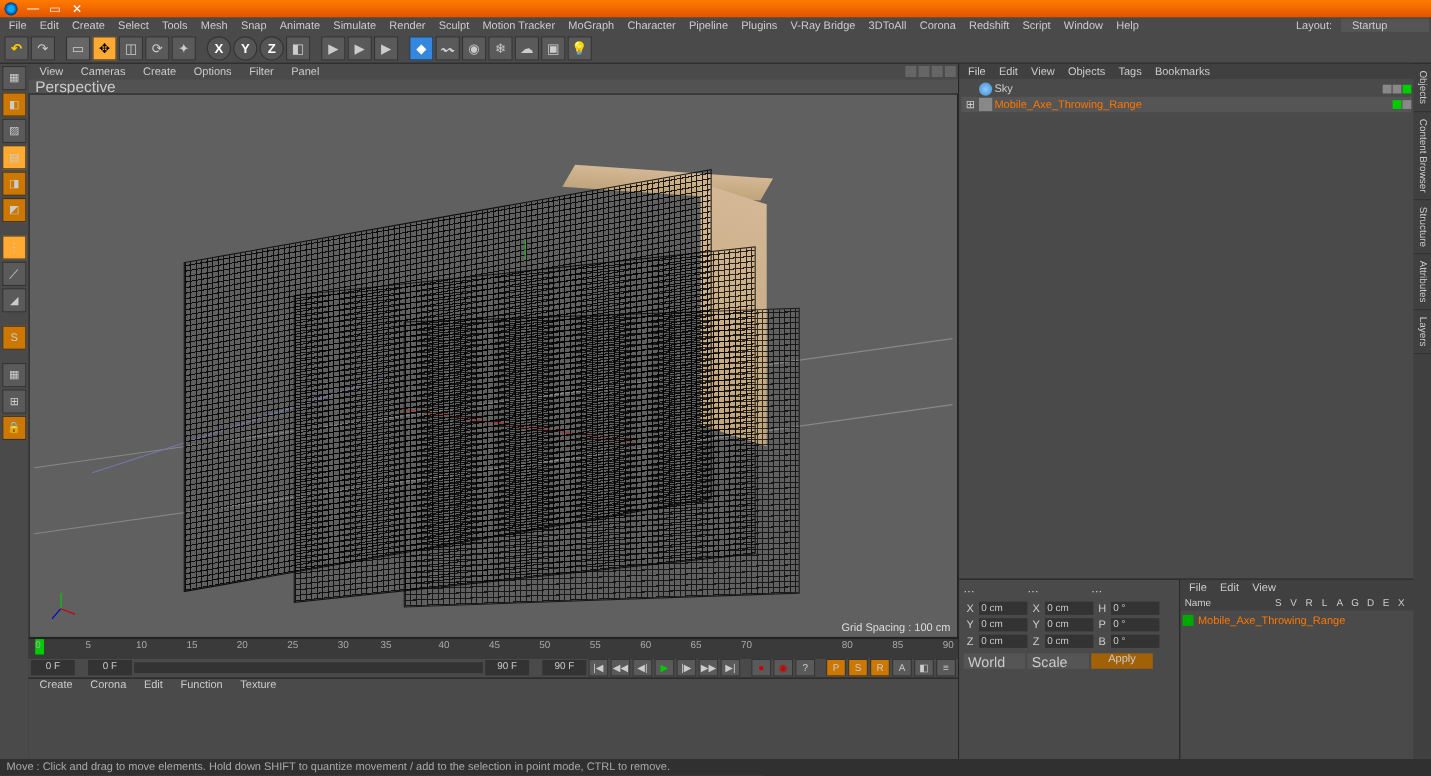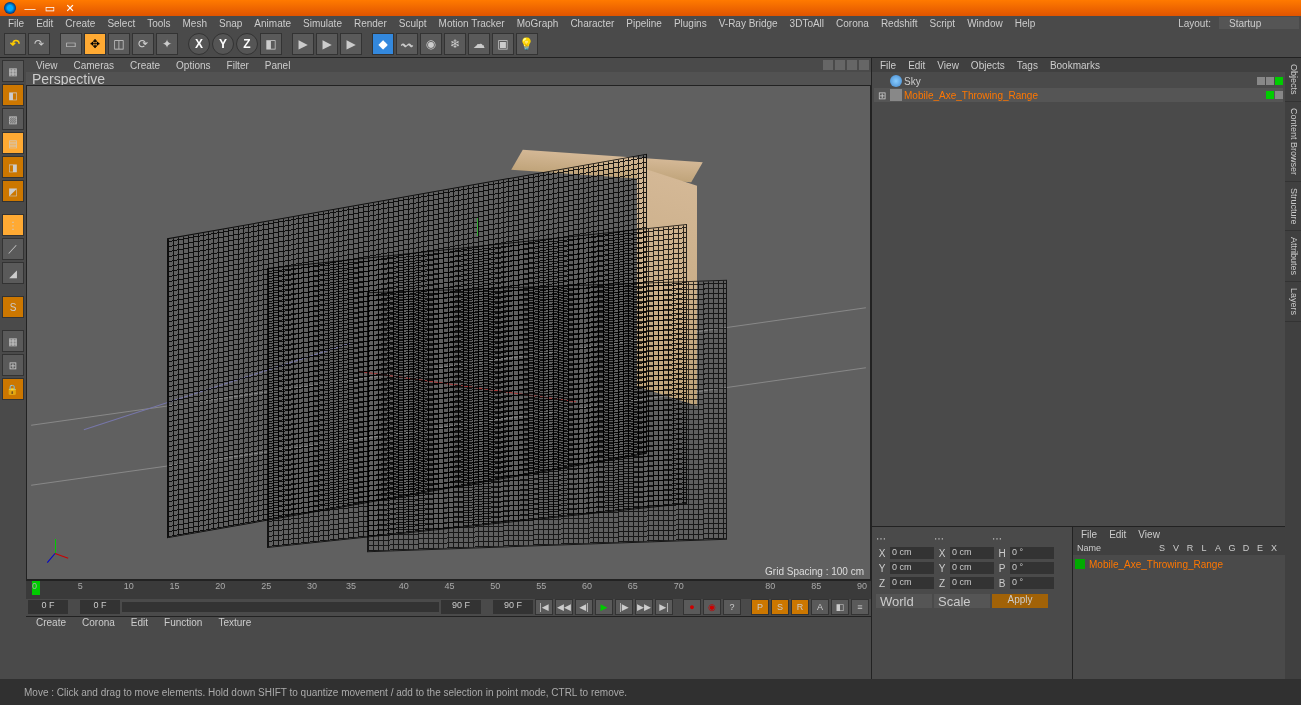"Move : Click and drag" .status { height: 26px -> 15px; padding: 0 24px -> 0 6px }
